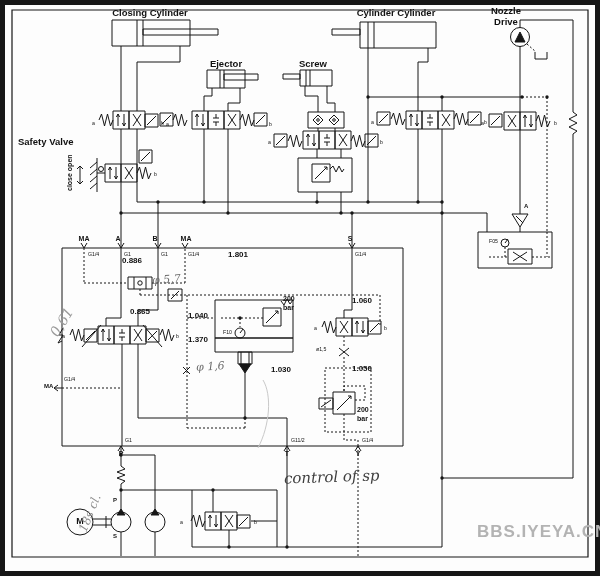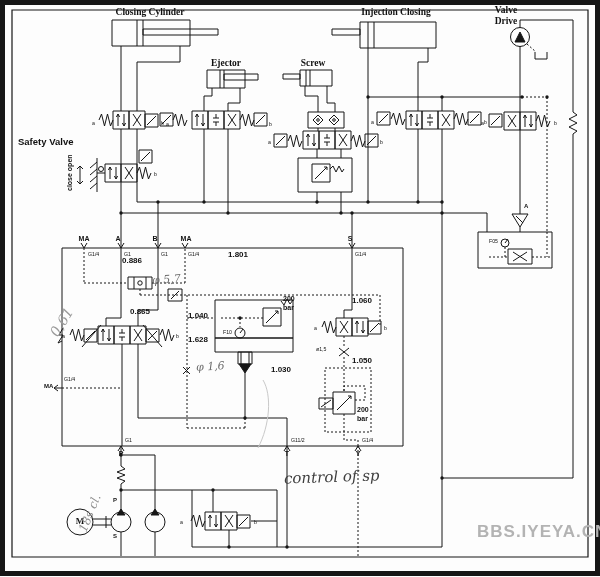"Closing Cylinder" .c { font-family: Liberation Serif, serif -> none }
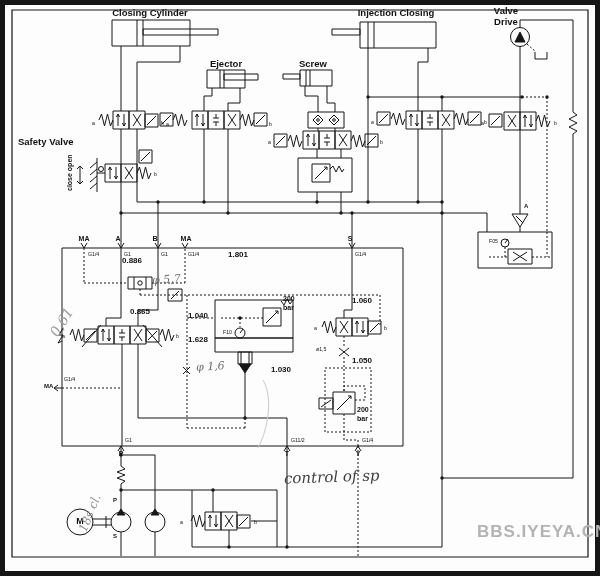"Injection Closing" span.lbl { text: Injection Closing -> Cylinder Cylinder }
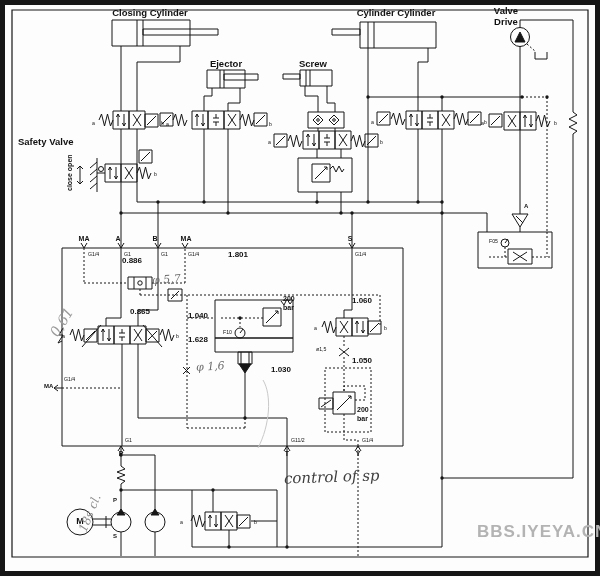"Valve" span.lbl { text: Valve -> Nozzle }
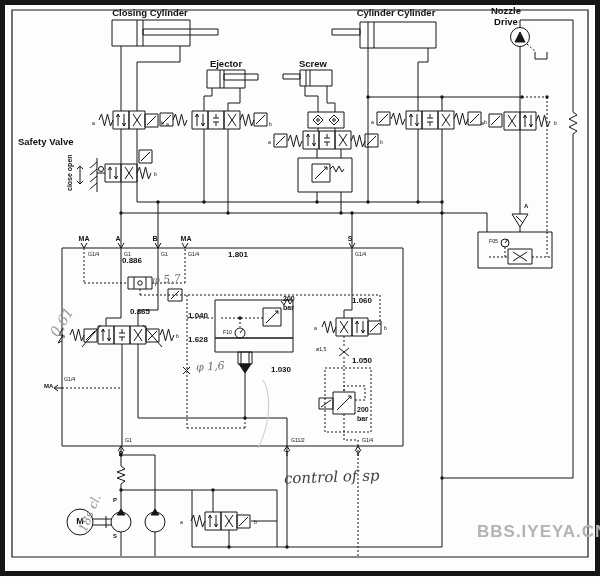"1.628" span.lbl { text: 1.628 -> 1.370 }
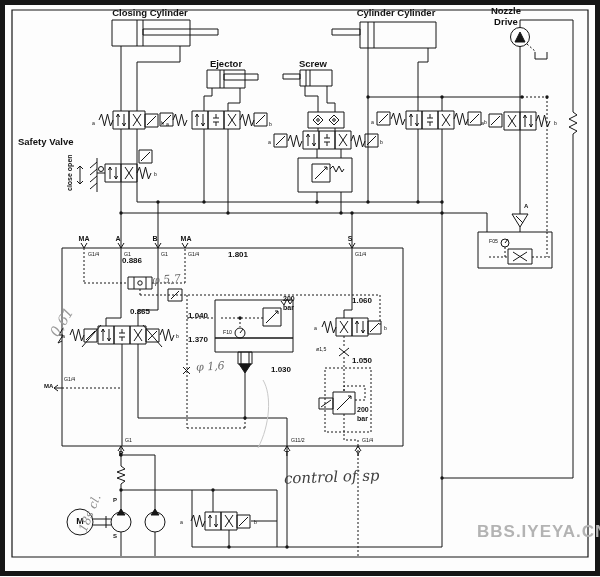"1.050" span.lbl { top: 356px -> 364px }
